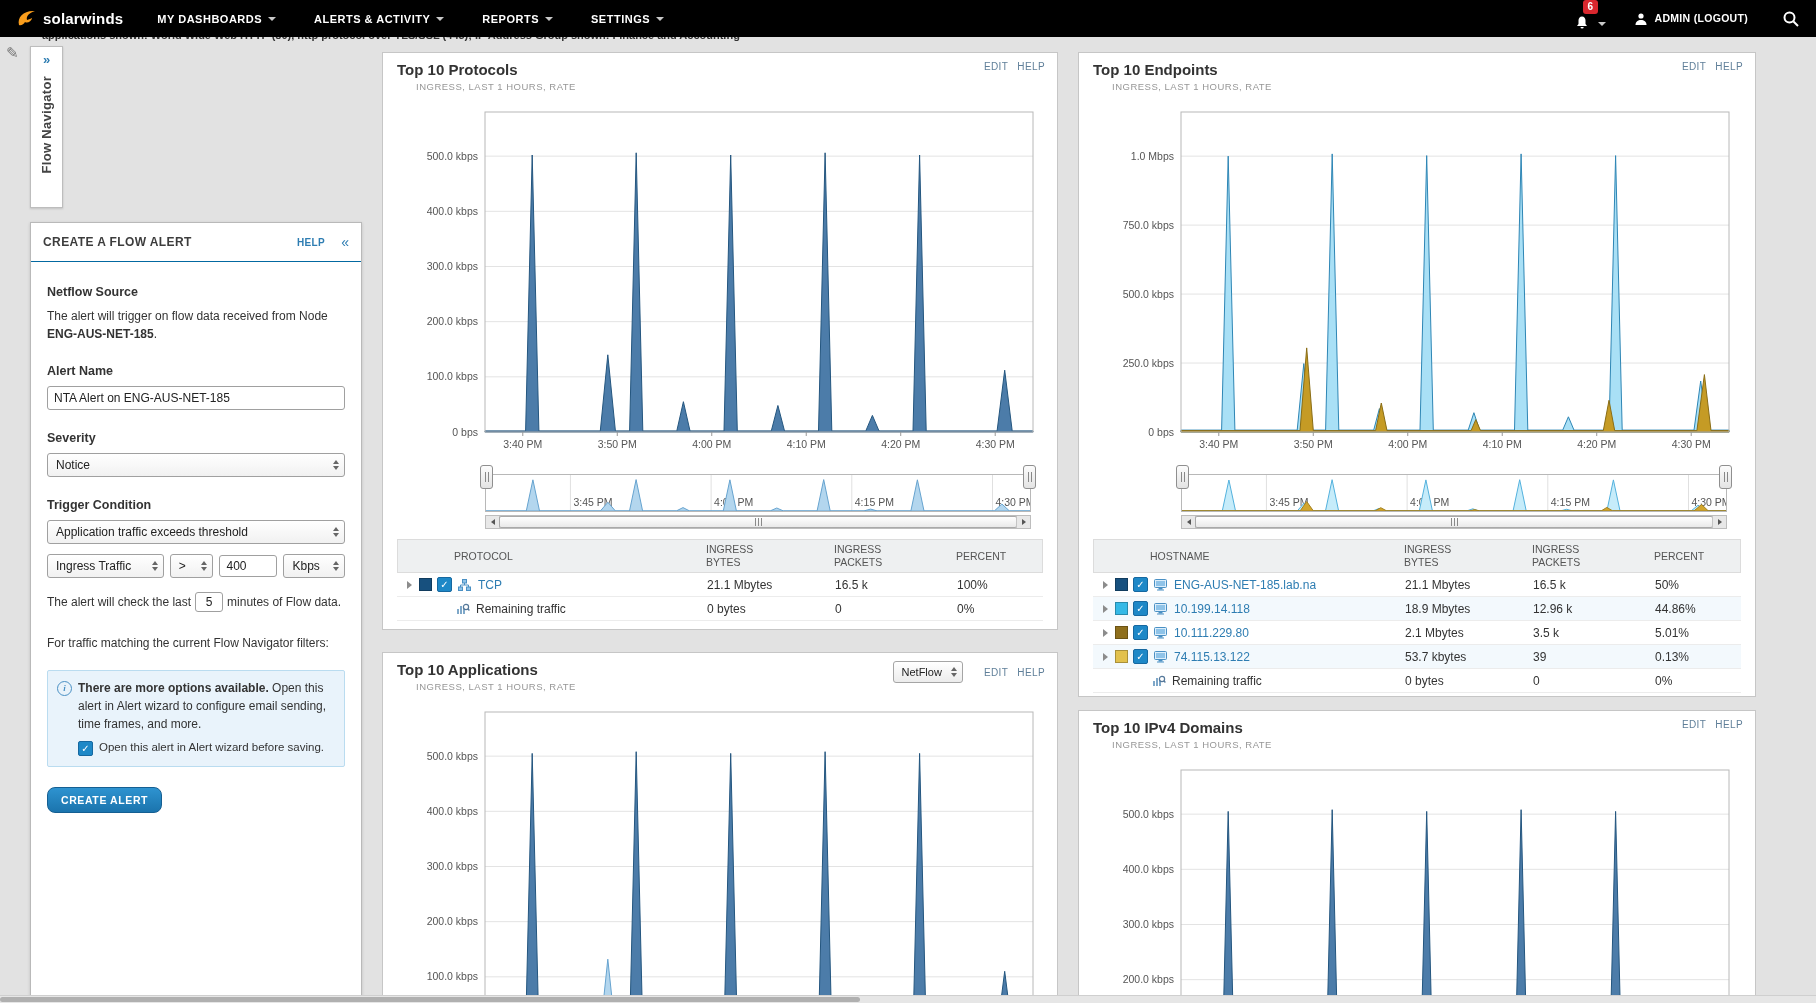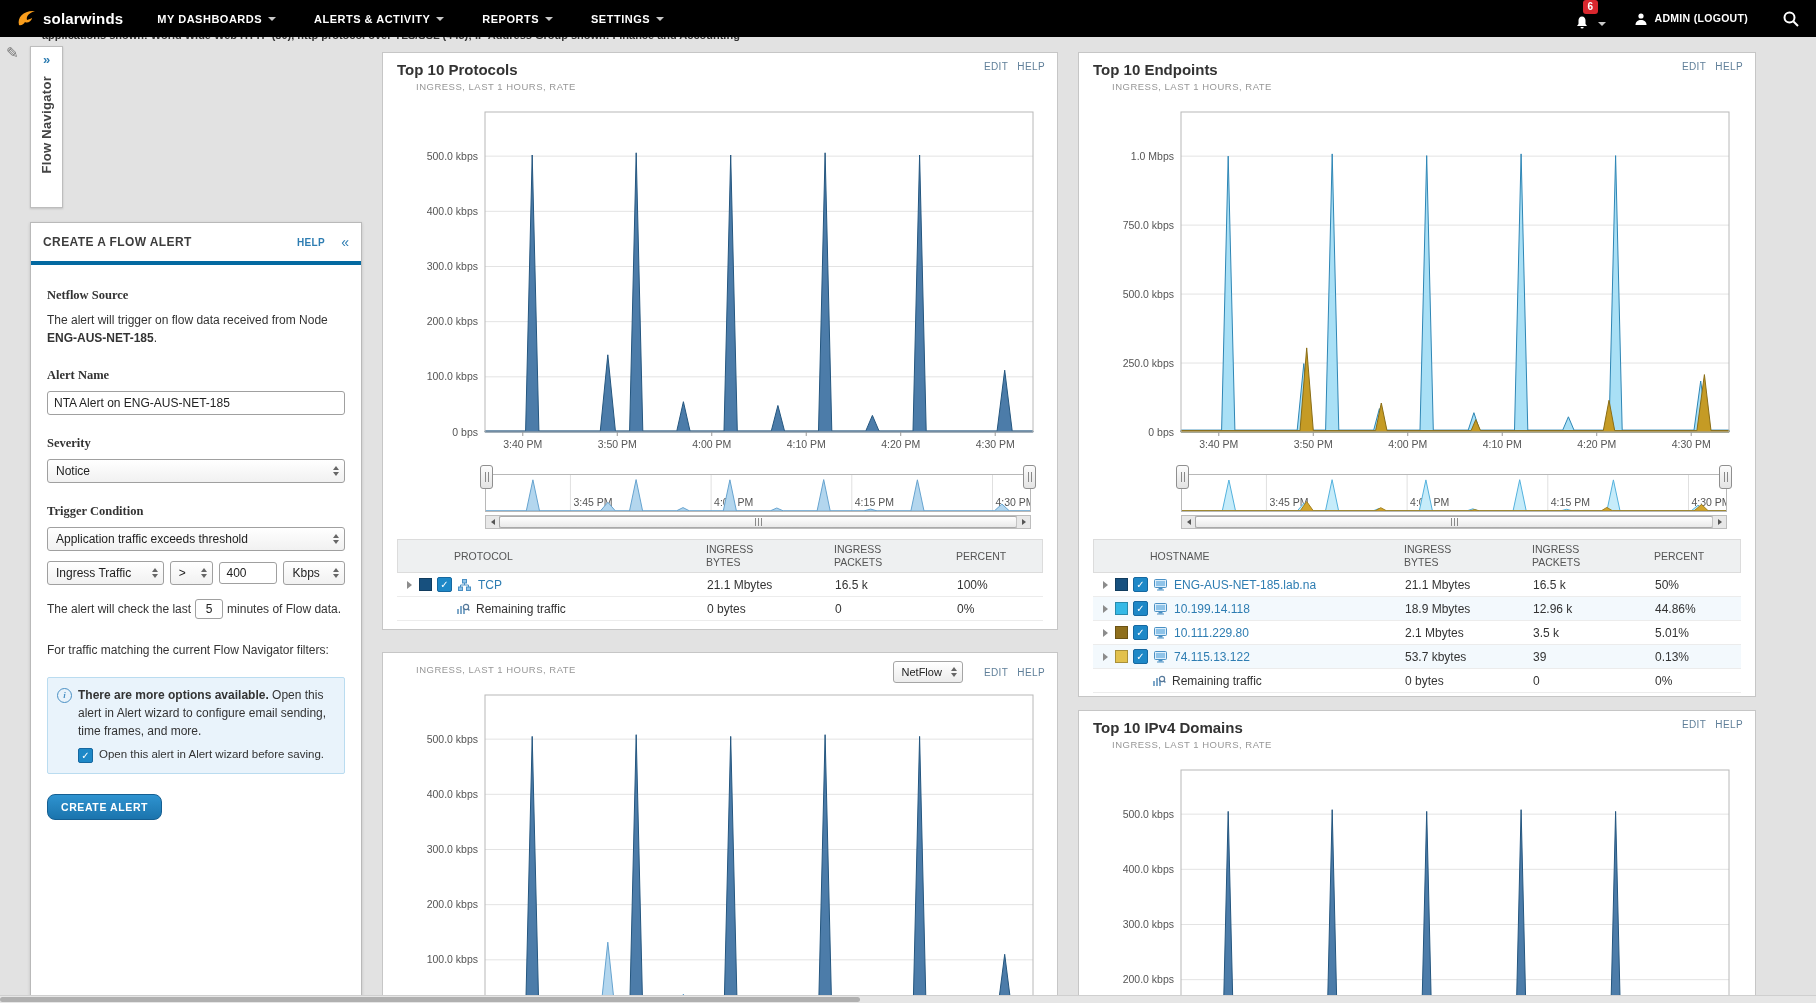"CREATE A FLOW ALERT" .phead { border-bottom: 4px solid #0369a1 -> 1px solid #0369a1 }
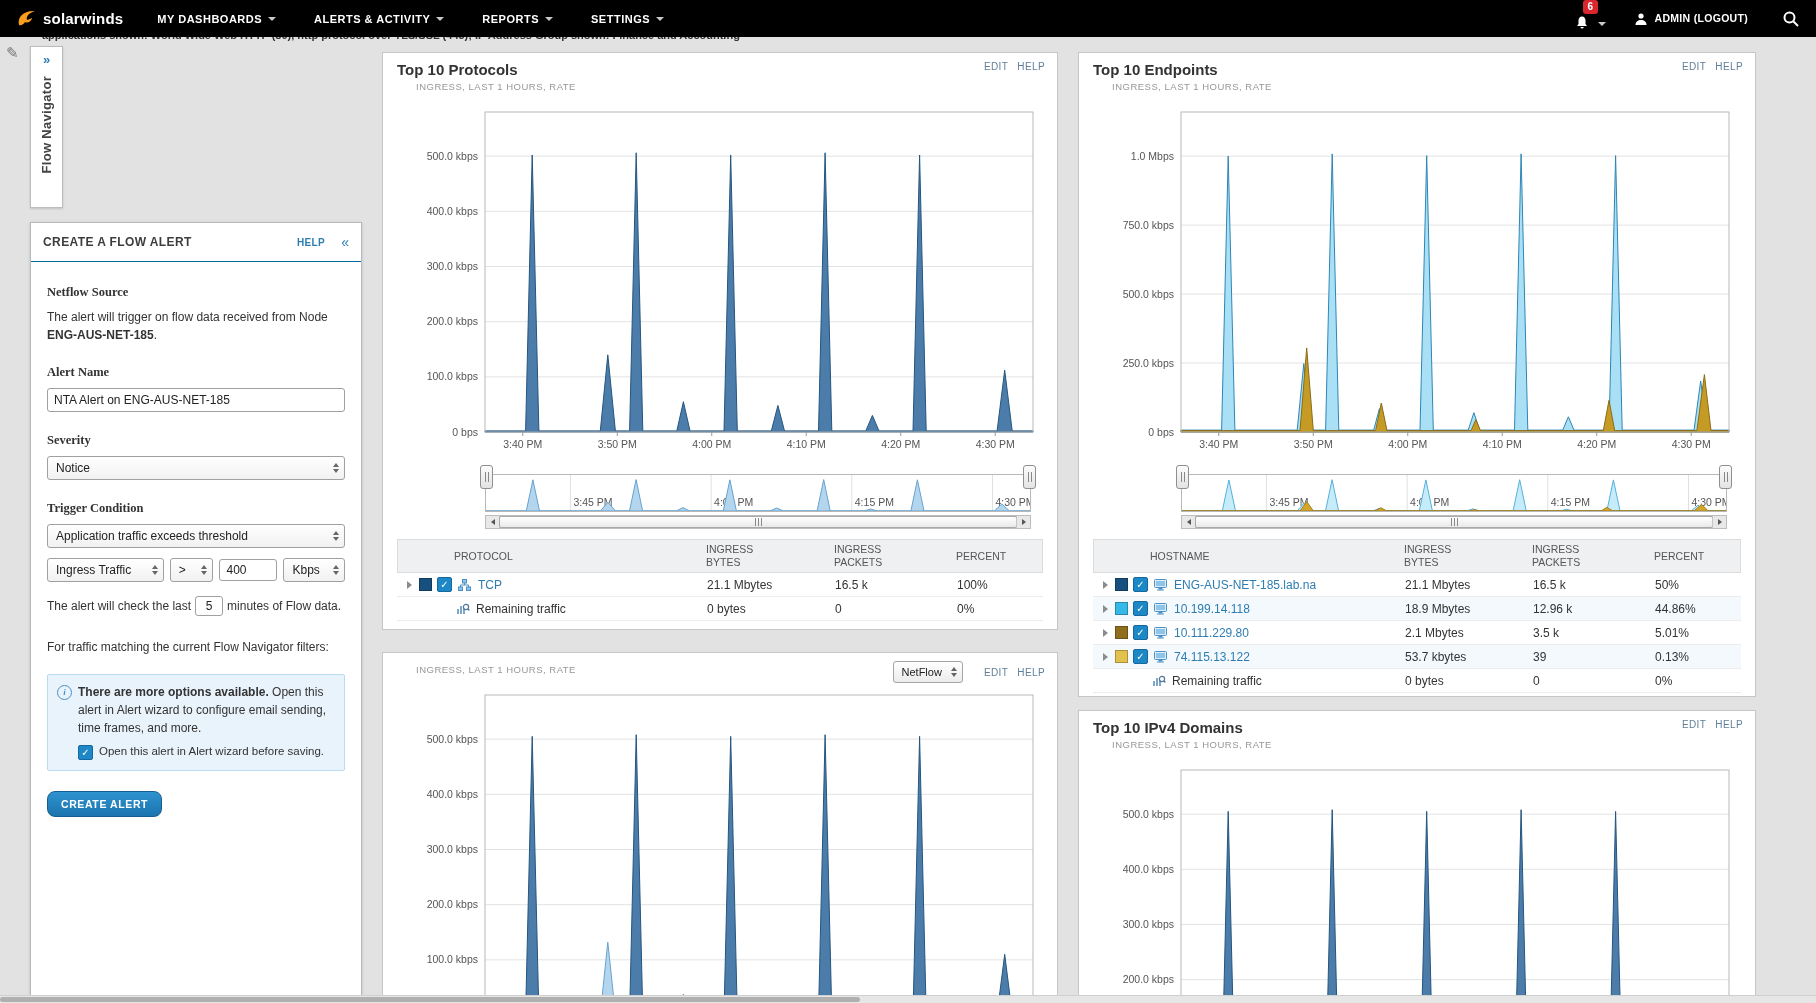"Netflow Source" .fheading { font-family: Liberation Serif, serif -> none }
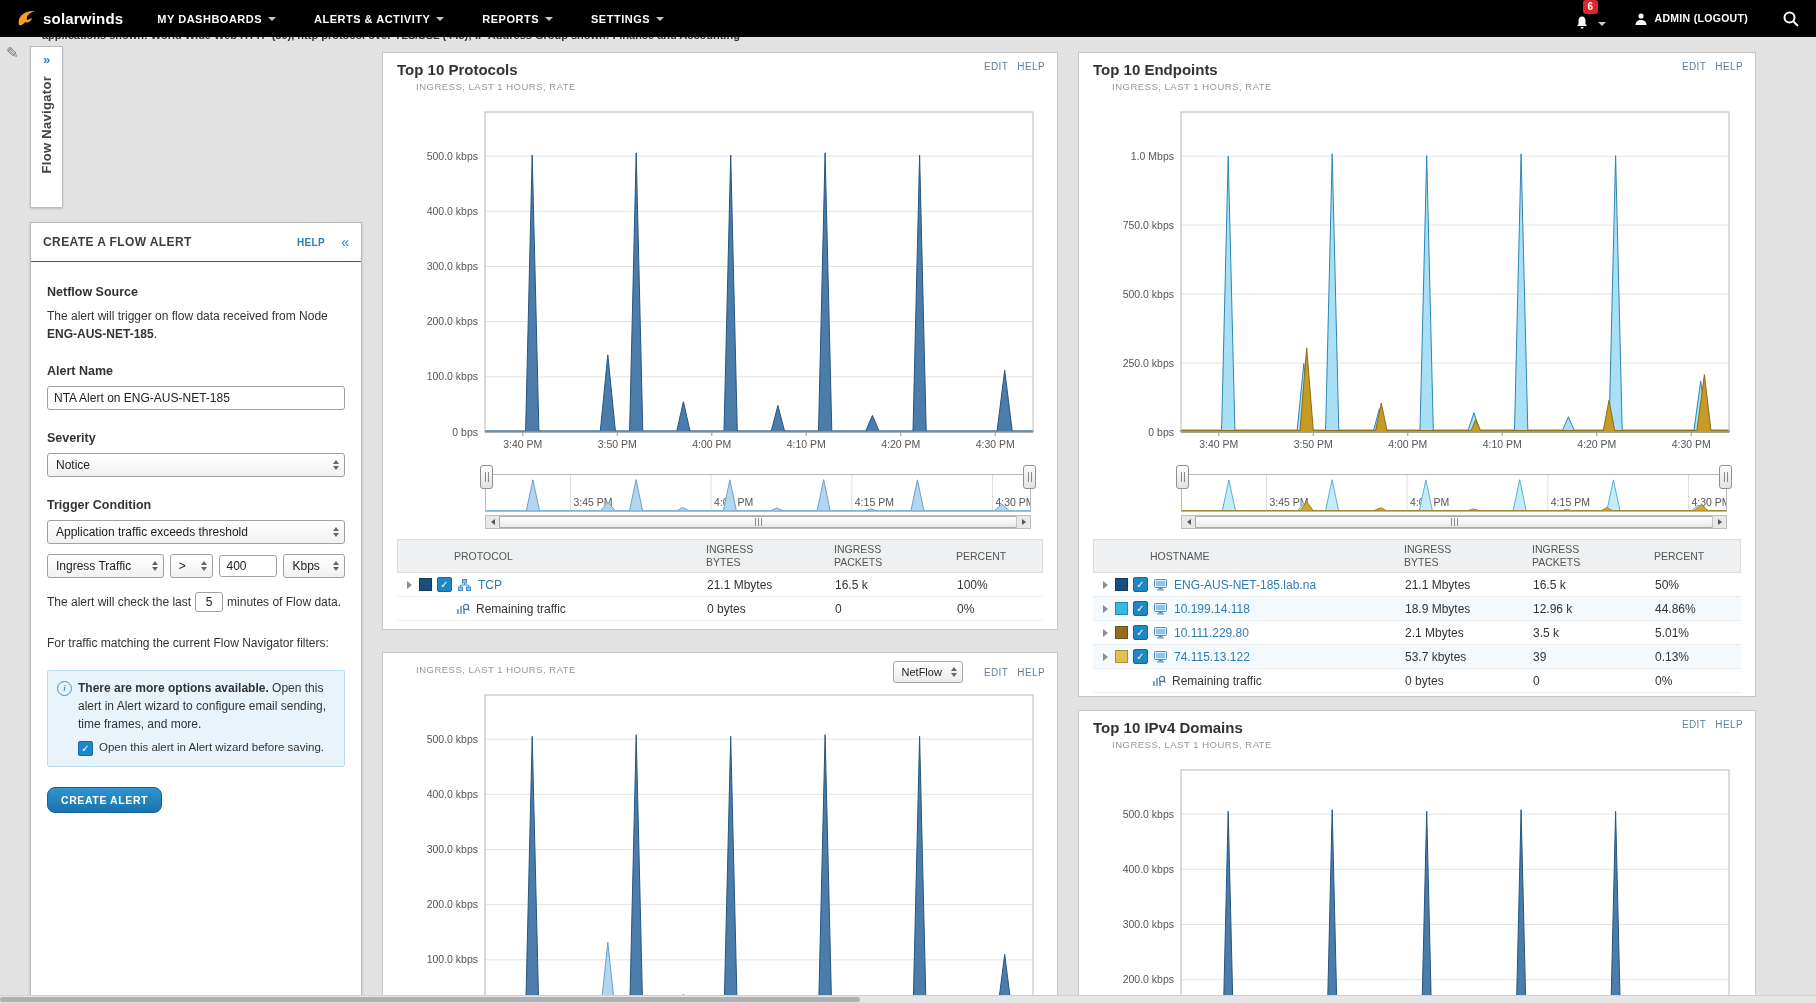"Top 10 Applications" div.wtitle { html: none -> <div>Top 10 Applications</div> }
